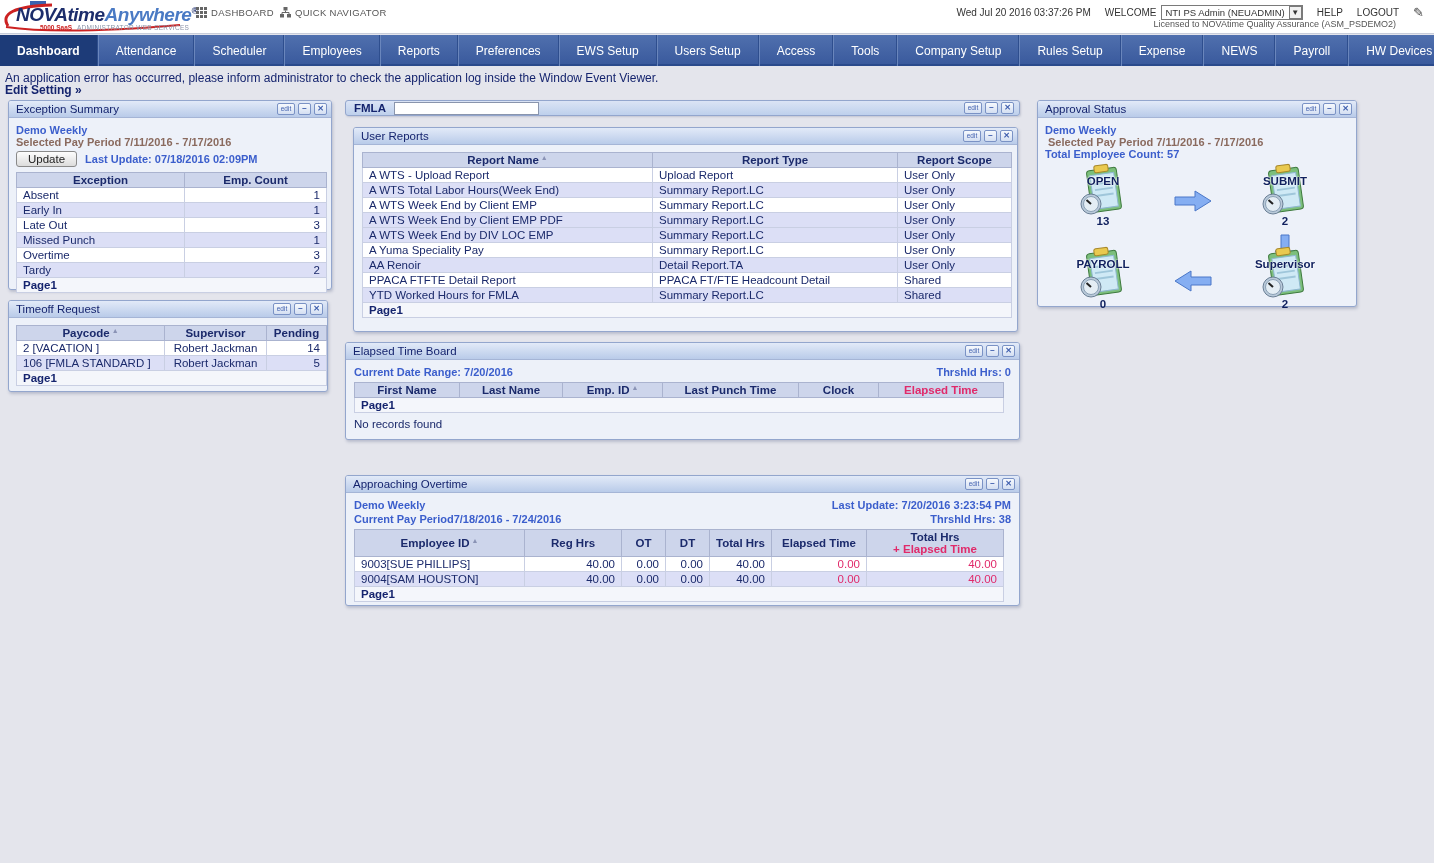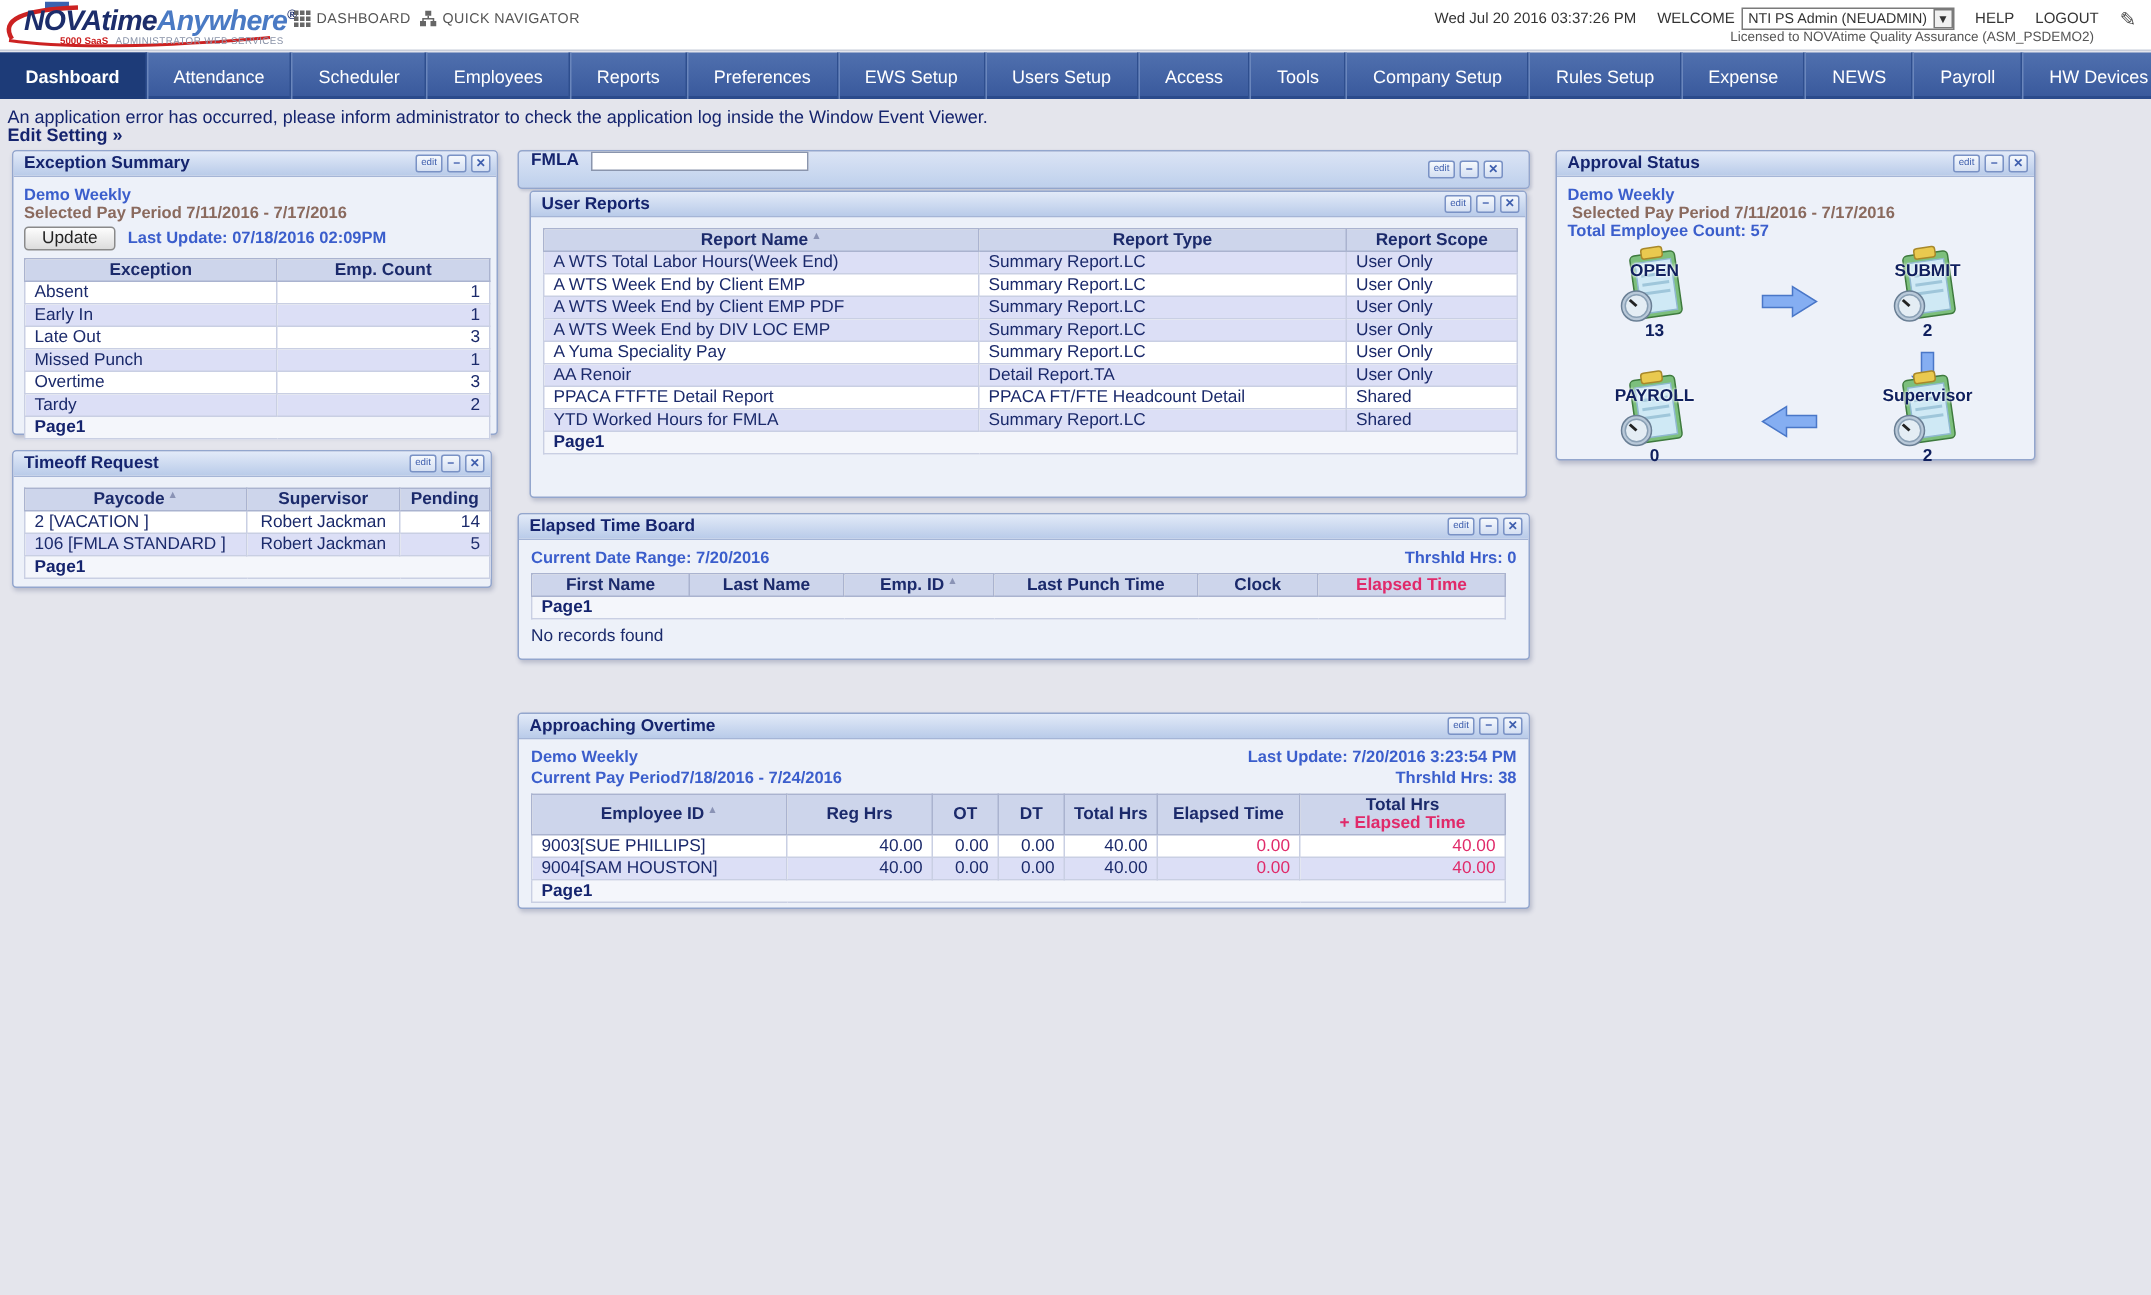"Exception Summary" .panel-title { font-weight: bold -> normal }
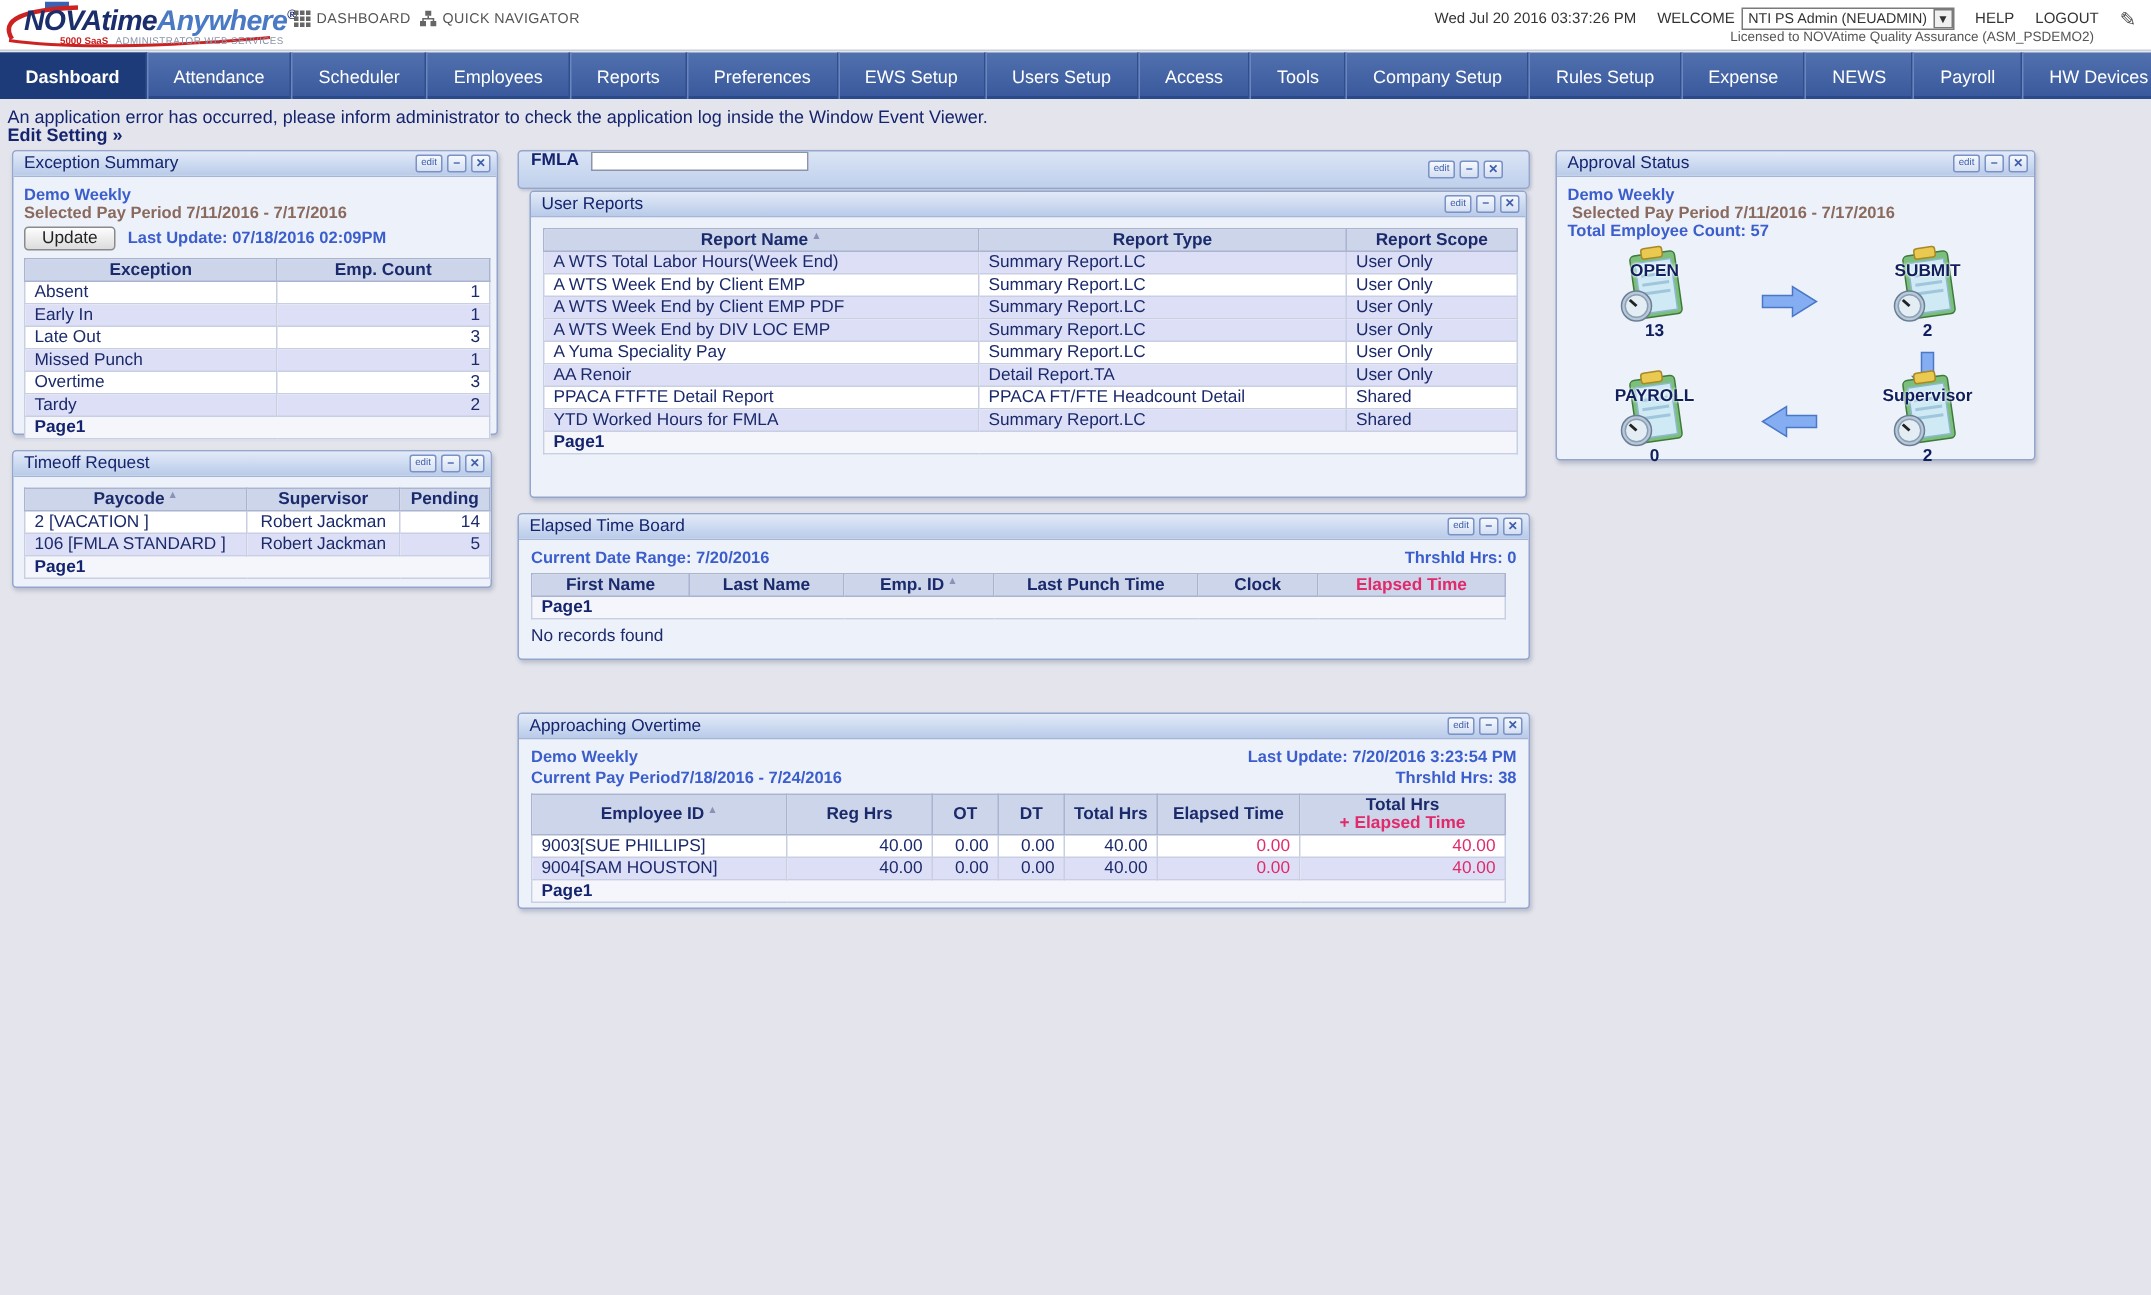"FMLA" .fmla-bar { align-items: none -> center; height: 26px -> 16px; padding: 0 17px 0 8px -> 0 5px 0 8px }
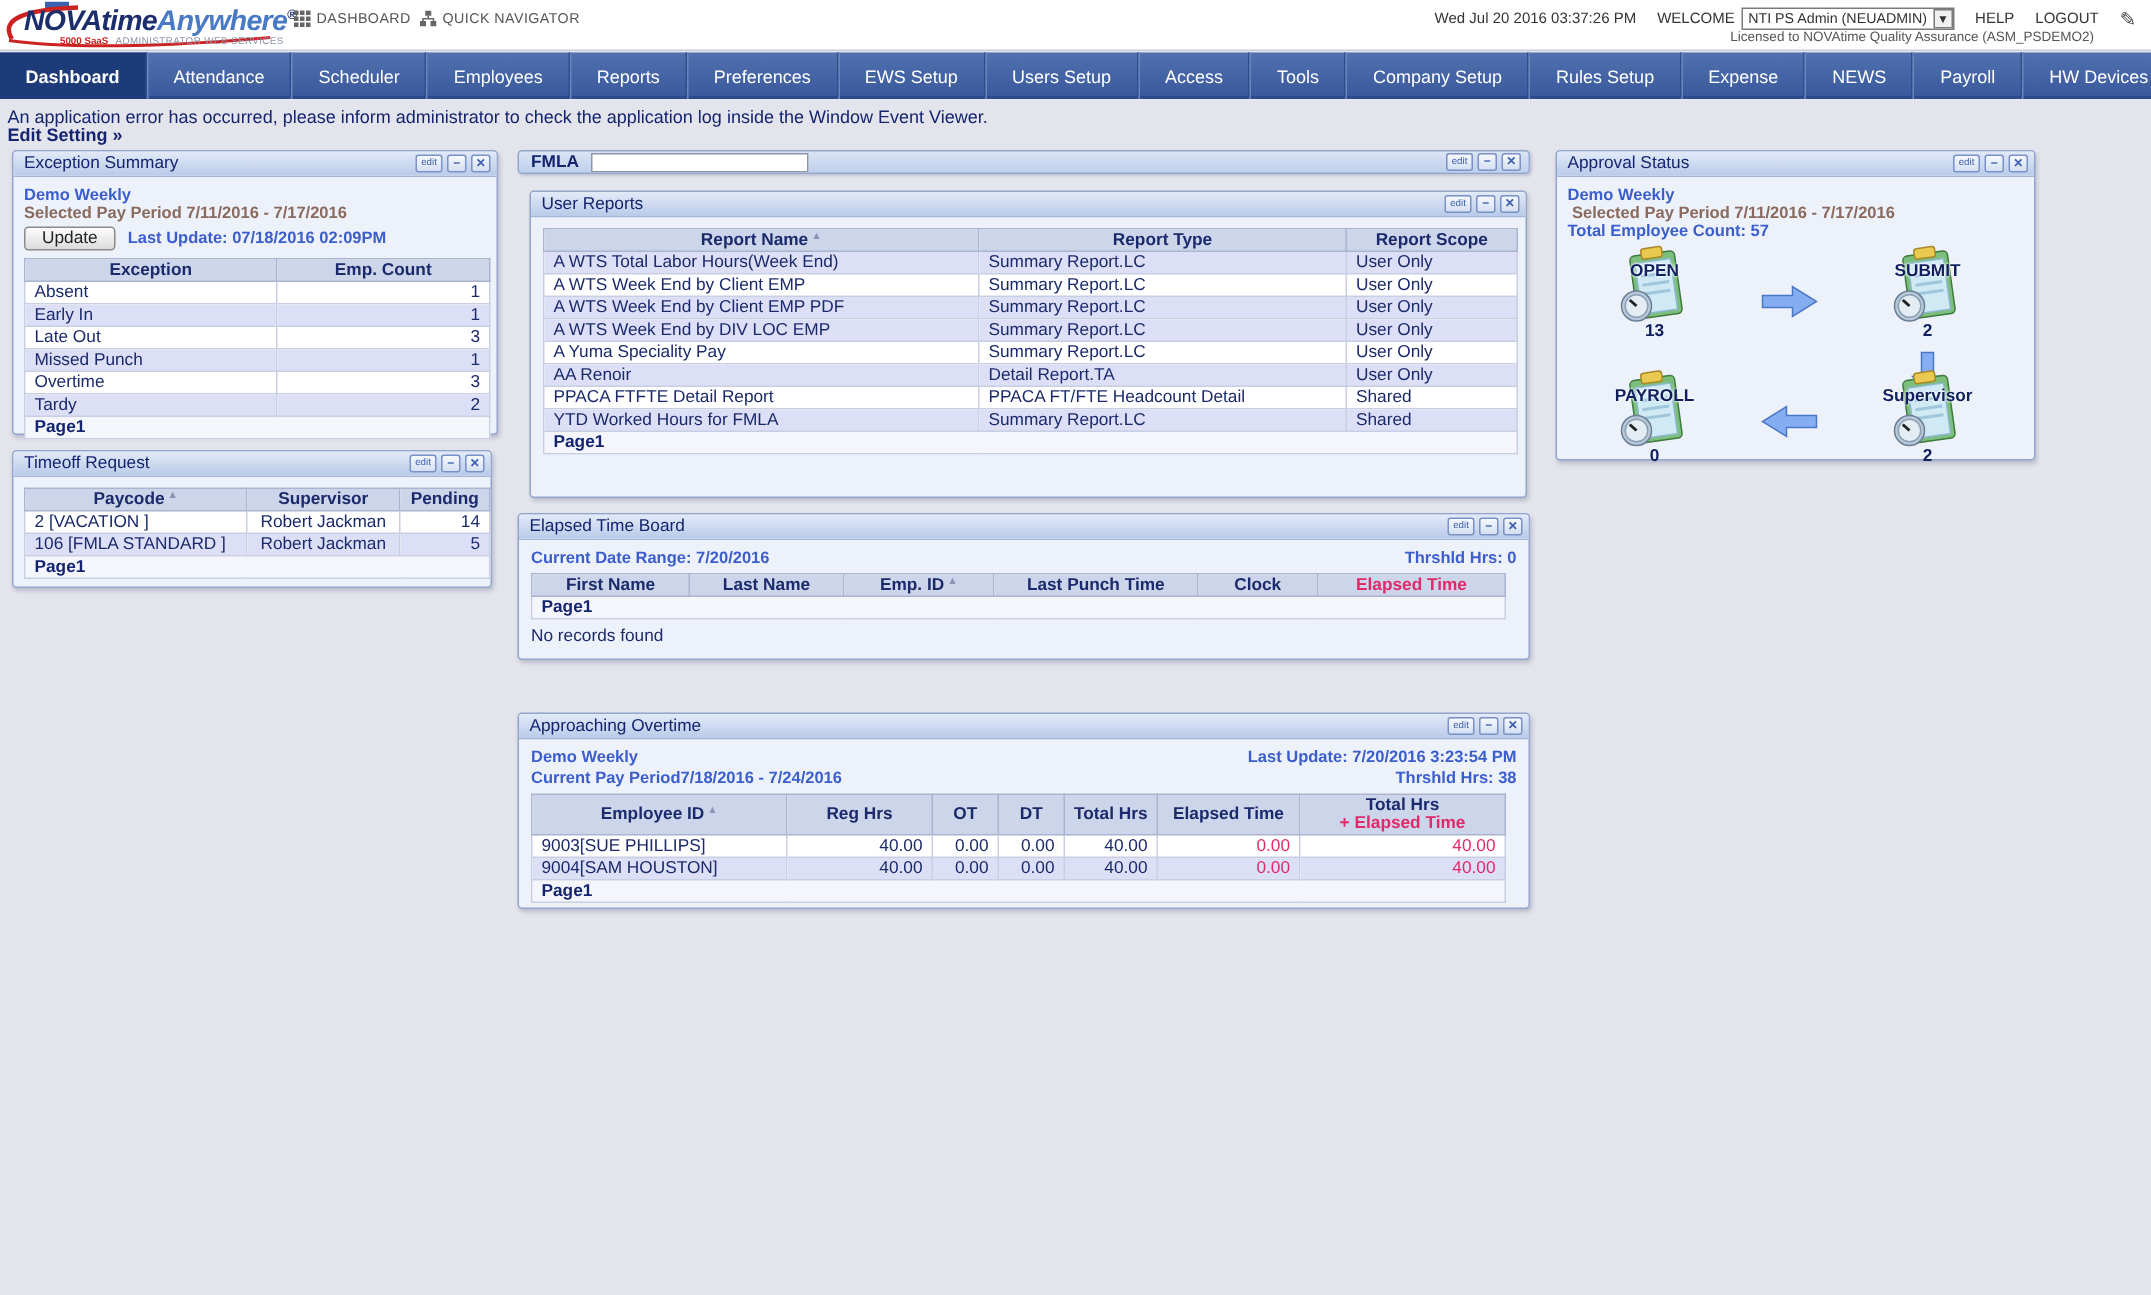"A WTS - Upload Report" tr { html: none -> <tr> <td>A WTS - Upload Report</td> <td>Upload Report</td> <td>User Only</td> </tr> }
